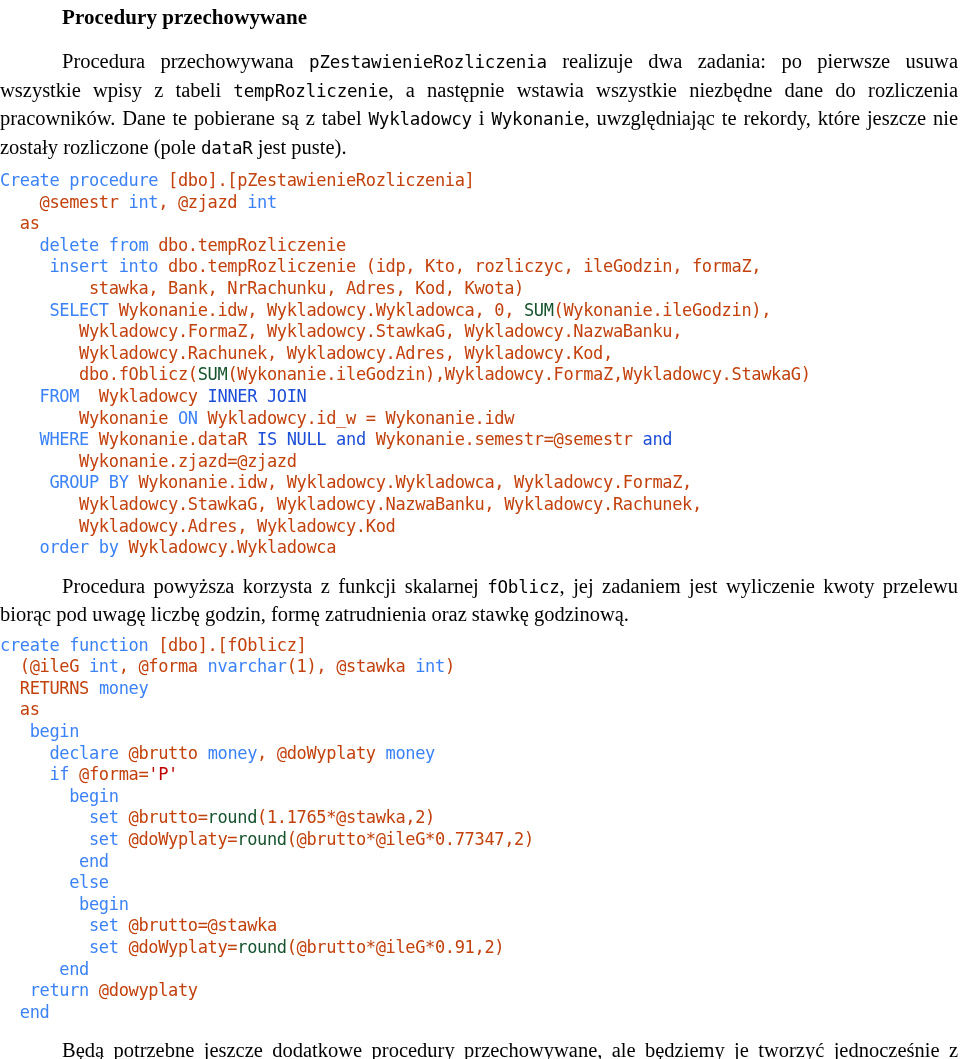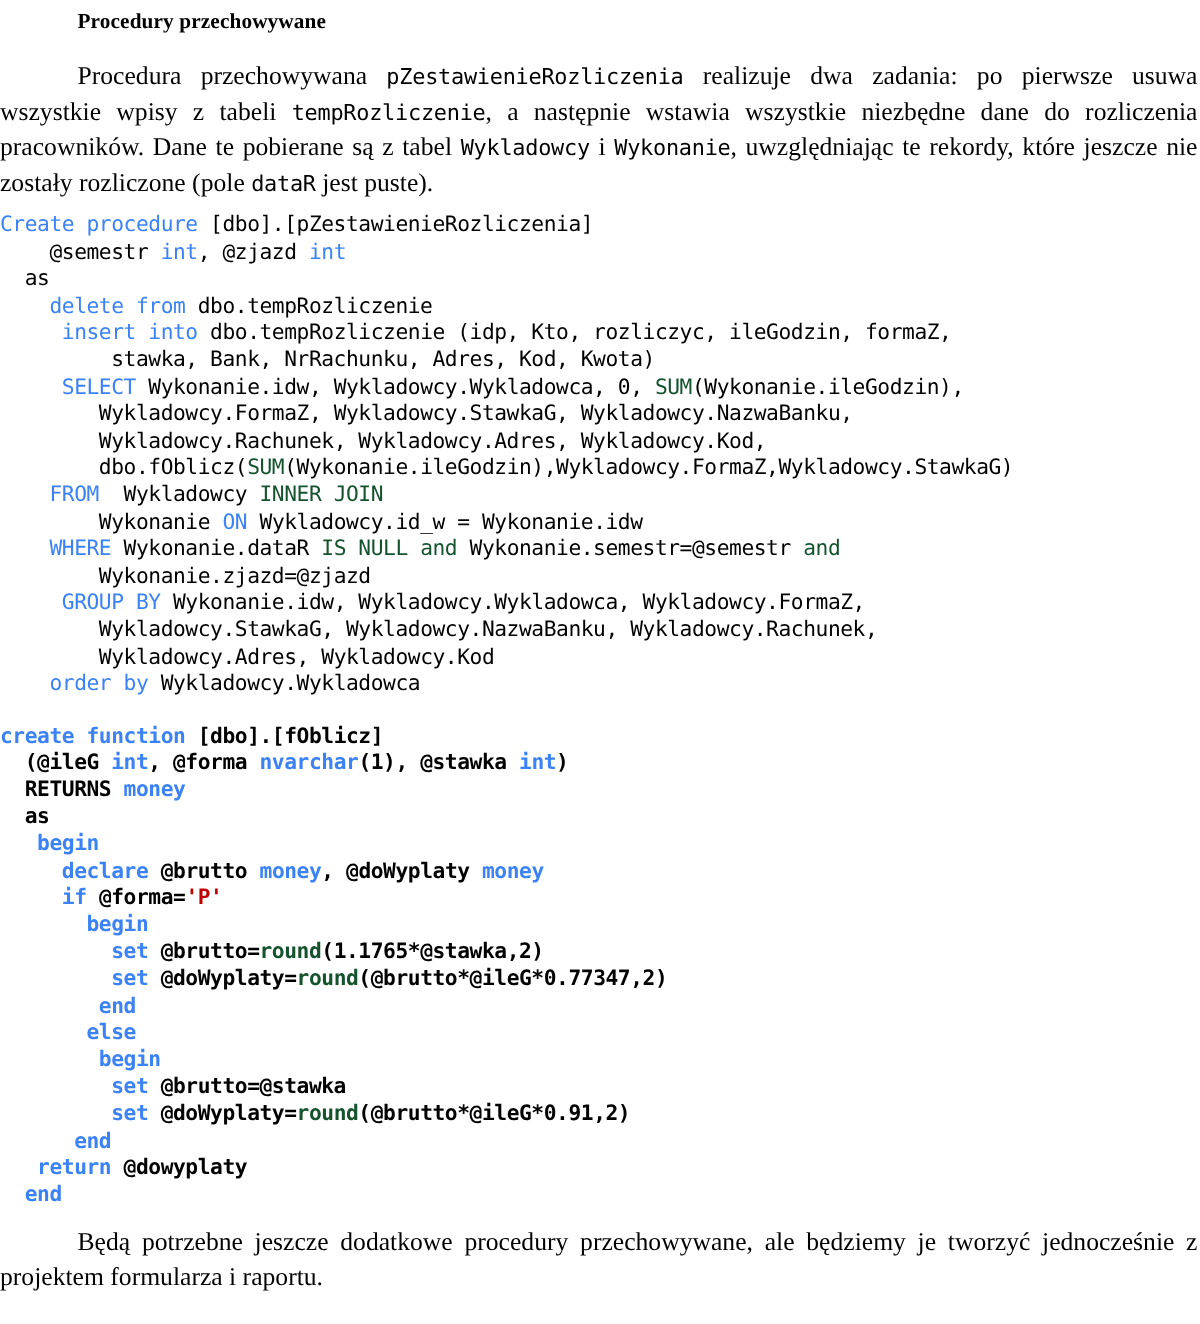"Procedury przechowywane" .doc-heading { font-size: 17px -> 21px }
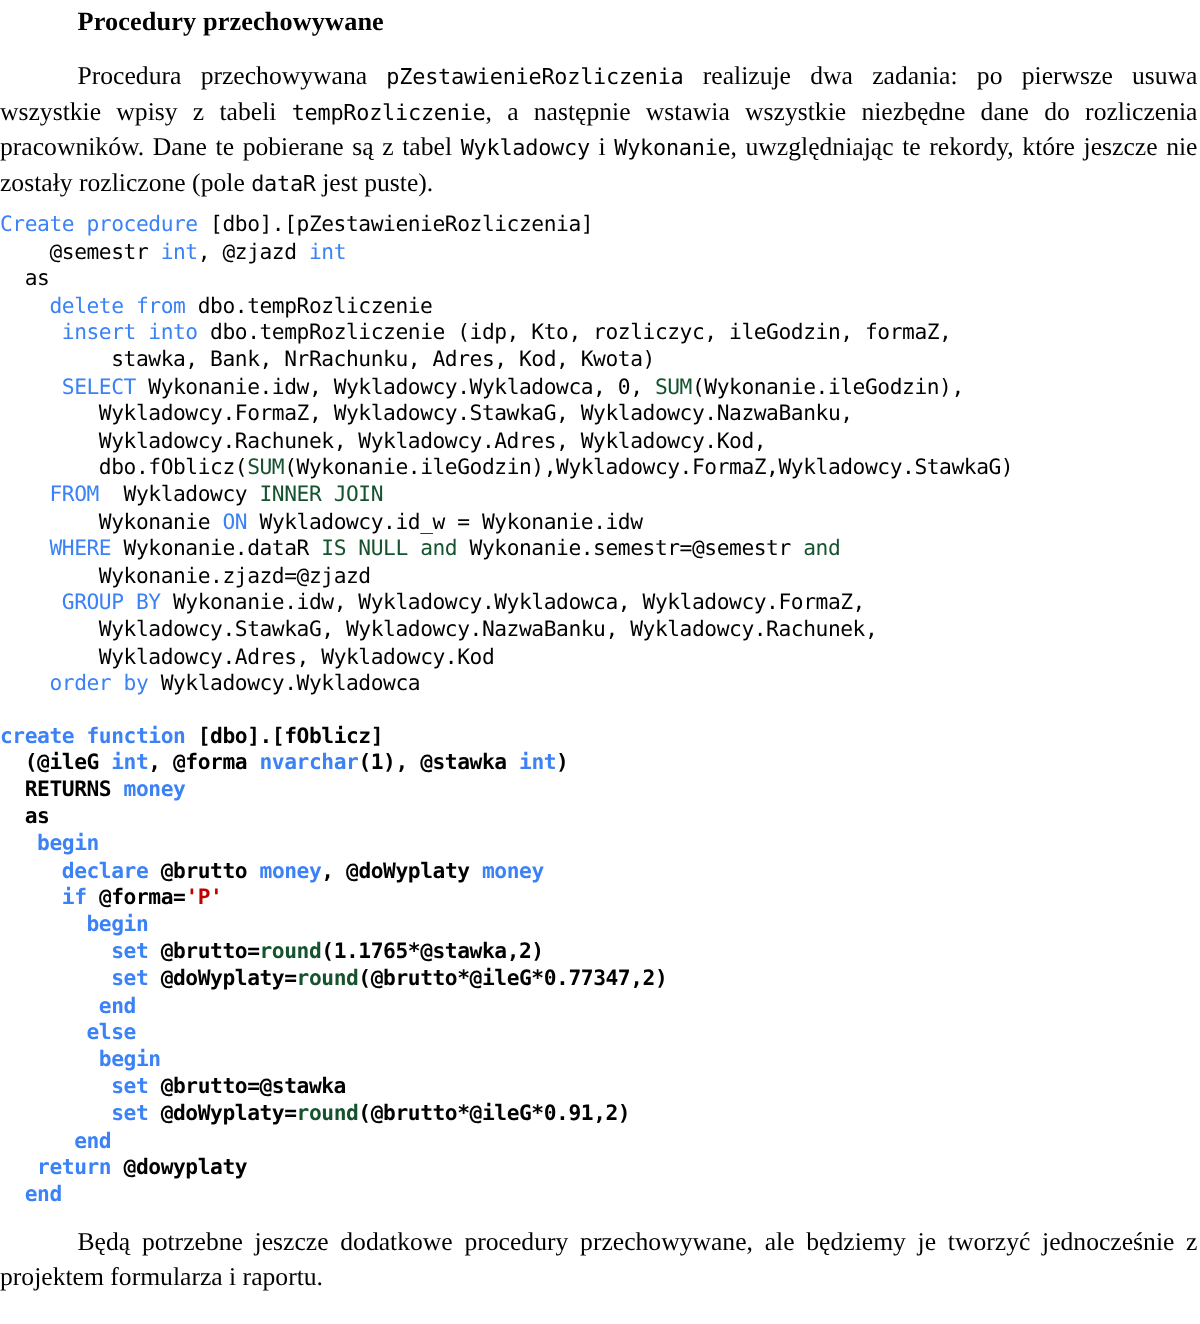"[dbo].[pZestawienieRozliczenia]" .id { color: #000000 -> #c2410c }
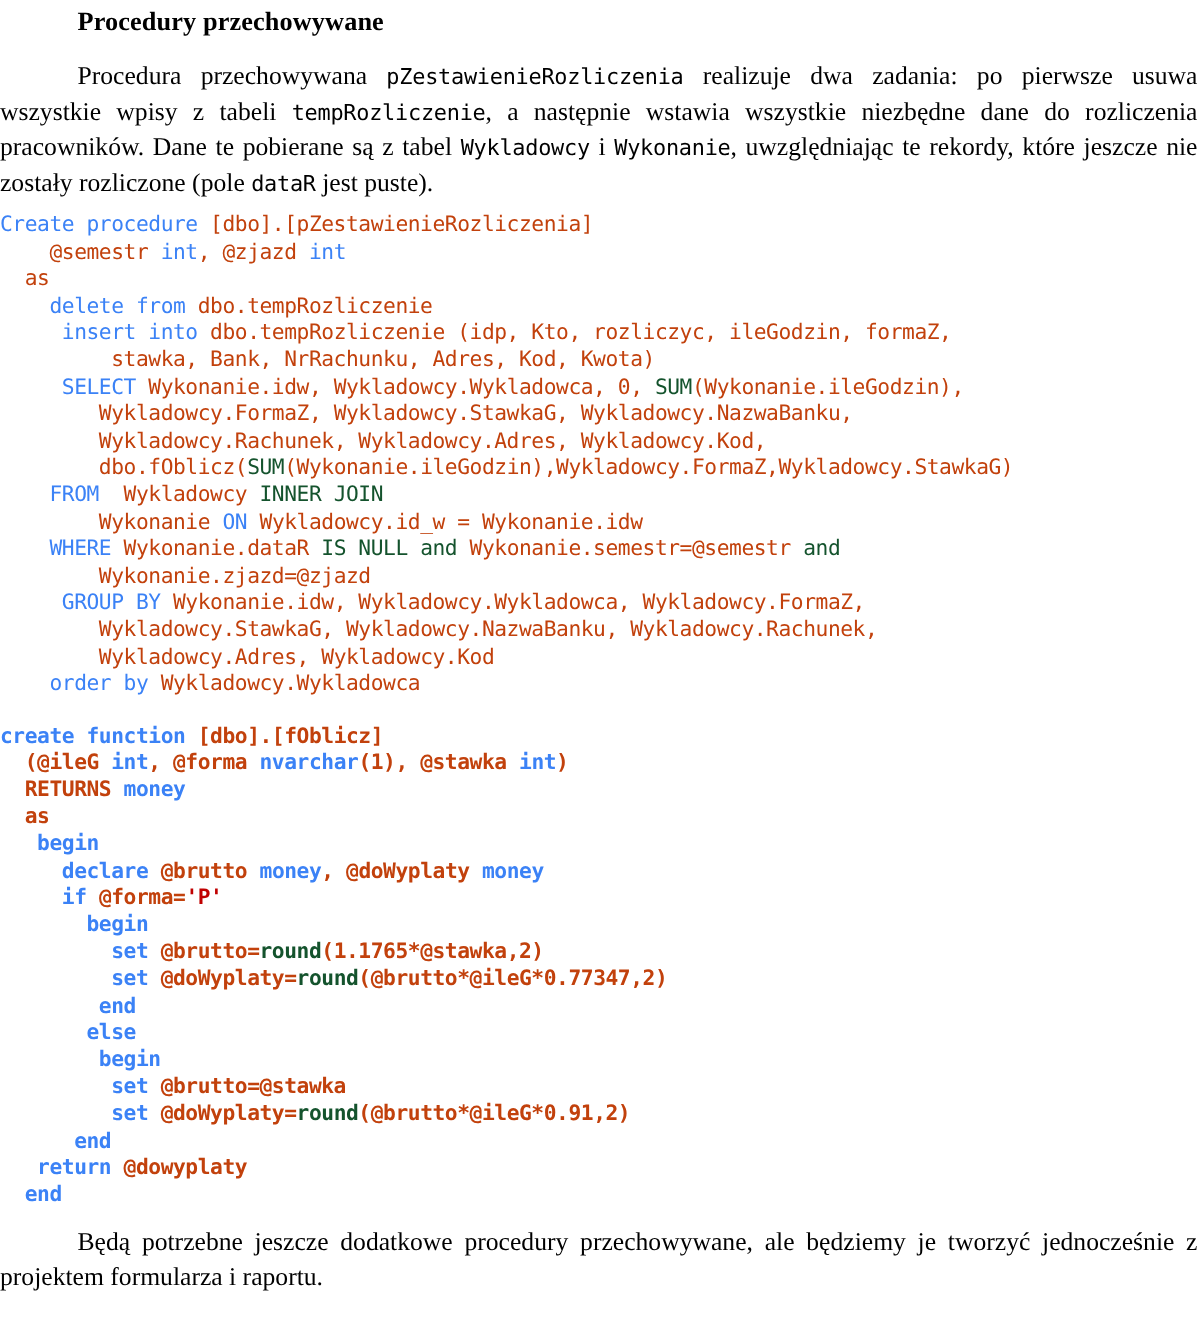"INNER JOIN" .kw2 { color: #14532d -> #1d4ed8 }
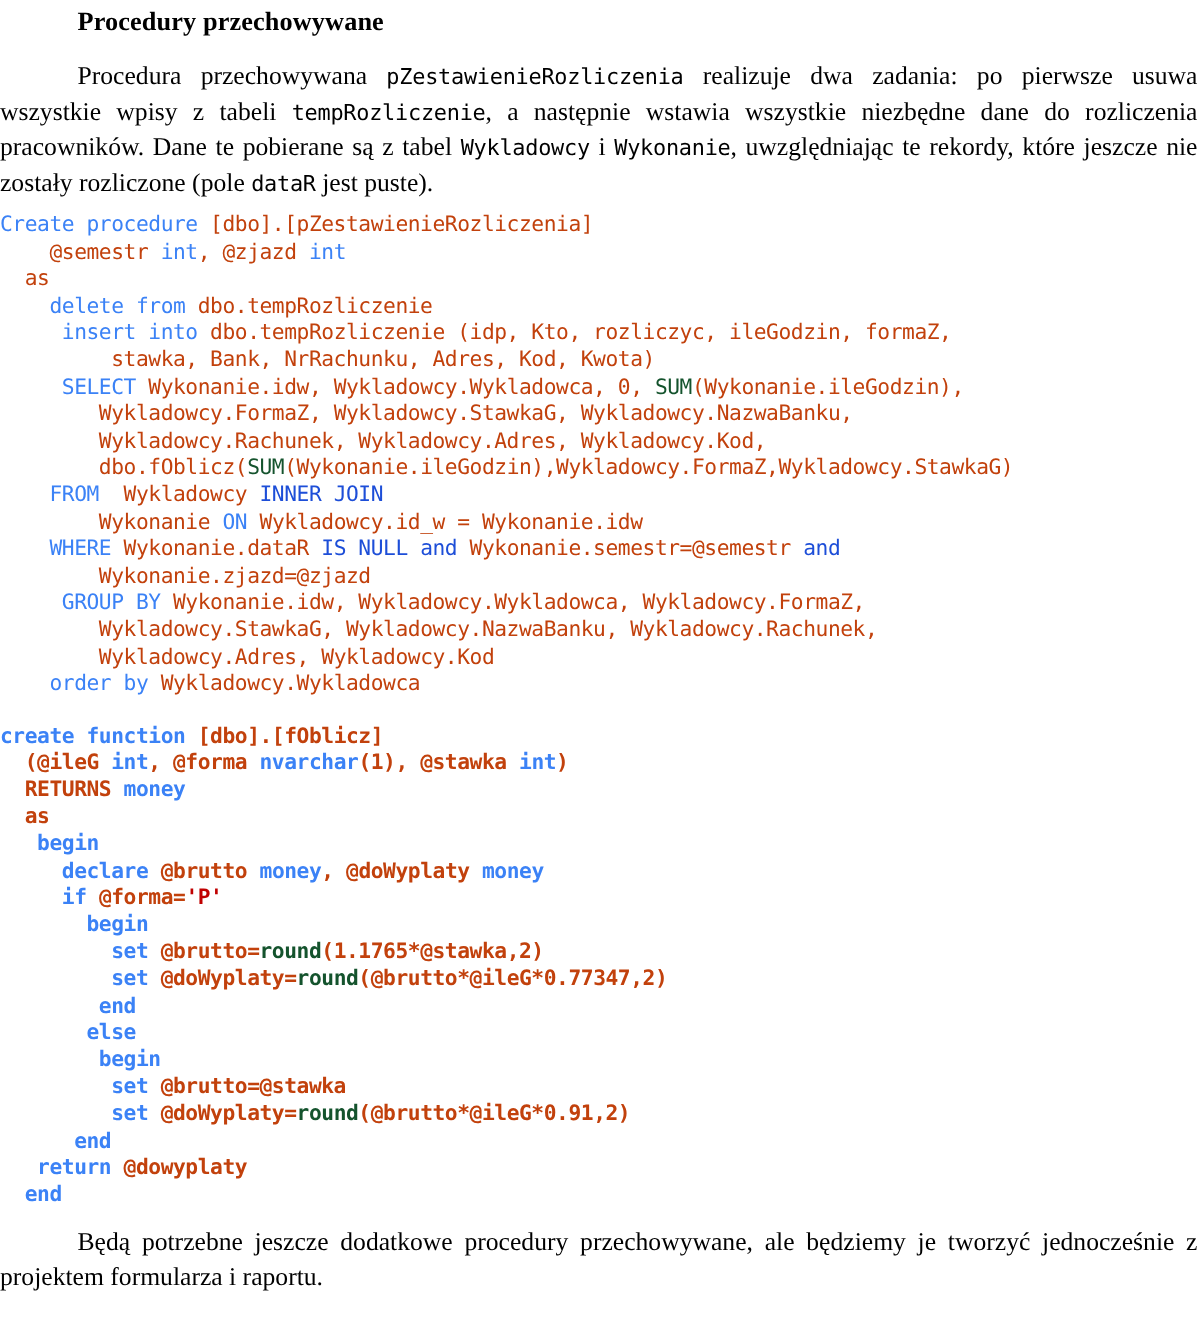"Procedura powyższa korzysta z funkcji" p.para { html: none -> <p><span></span><span>Procedura powyższa korzysta z funkcji skalarnej </span><span>fOblicz</span><span>, jej zadaniem jest wyliczenie kwoty przelewu biorąc pod uwagę liczbę godzin, formę zatrudnienia oraz stawkę godzinową.</span></p> }
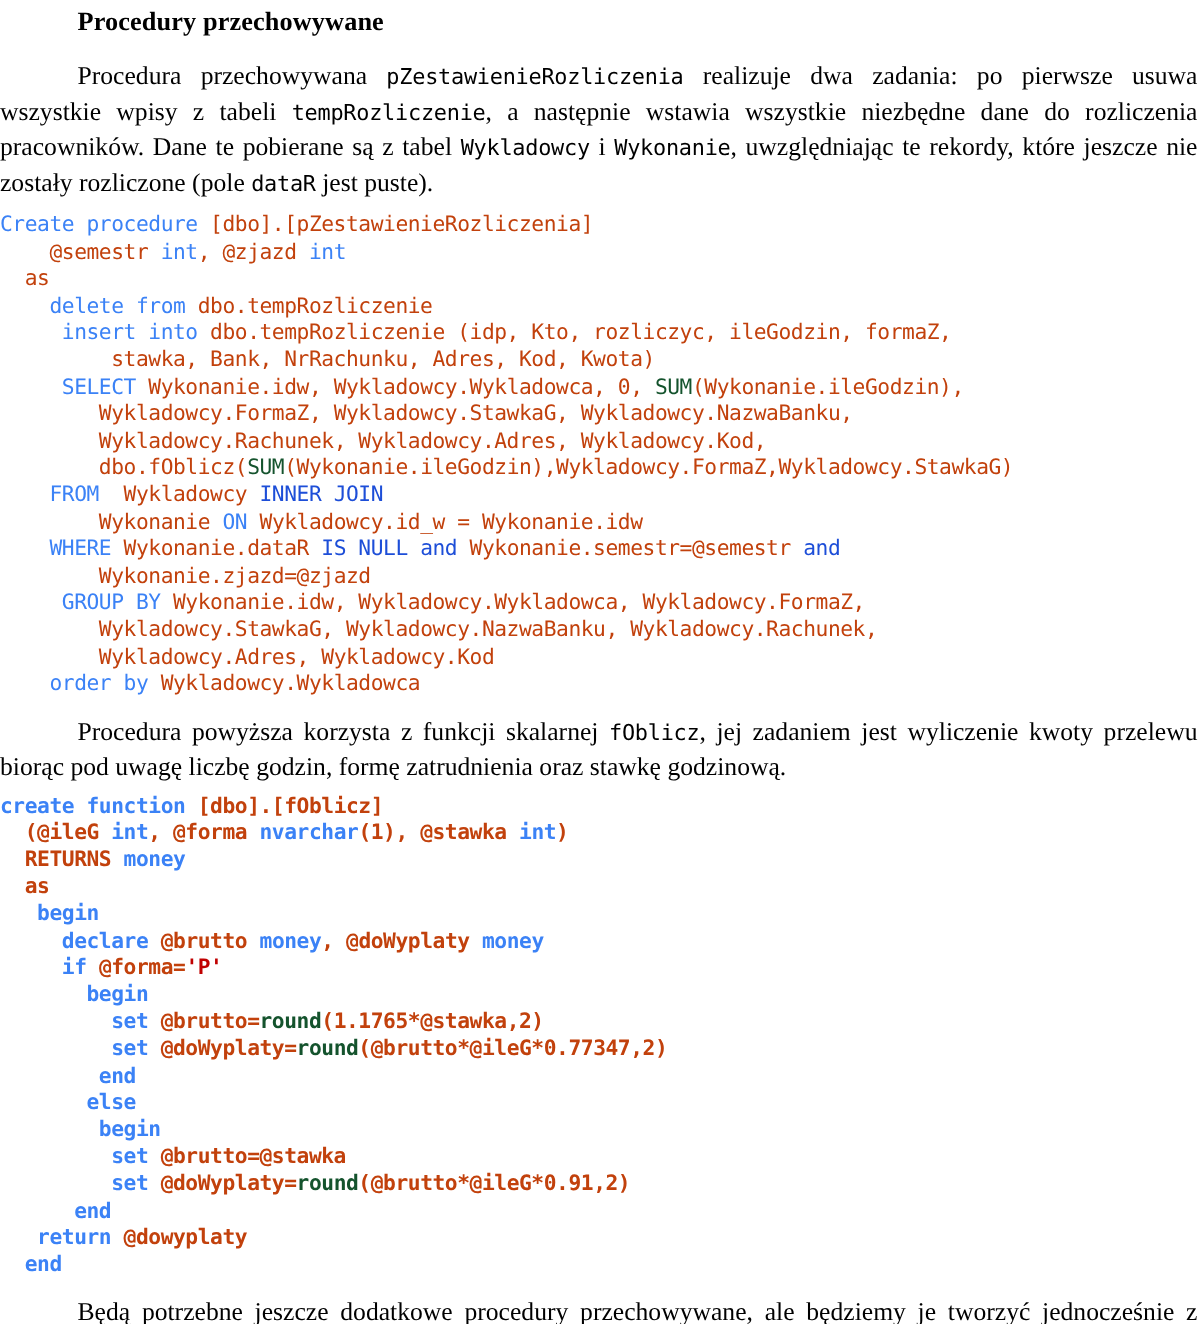"create function [dbo].[fOblicz]" .code-block-2 { font-weight: bold -> none }
